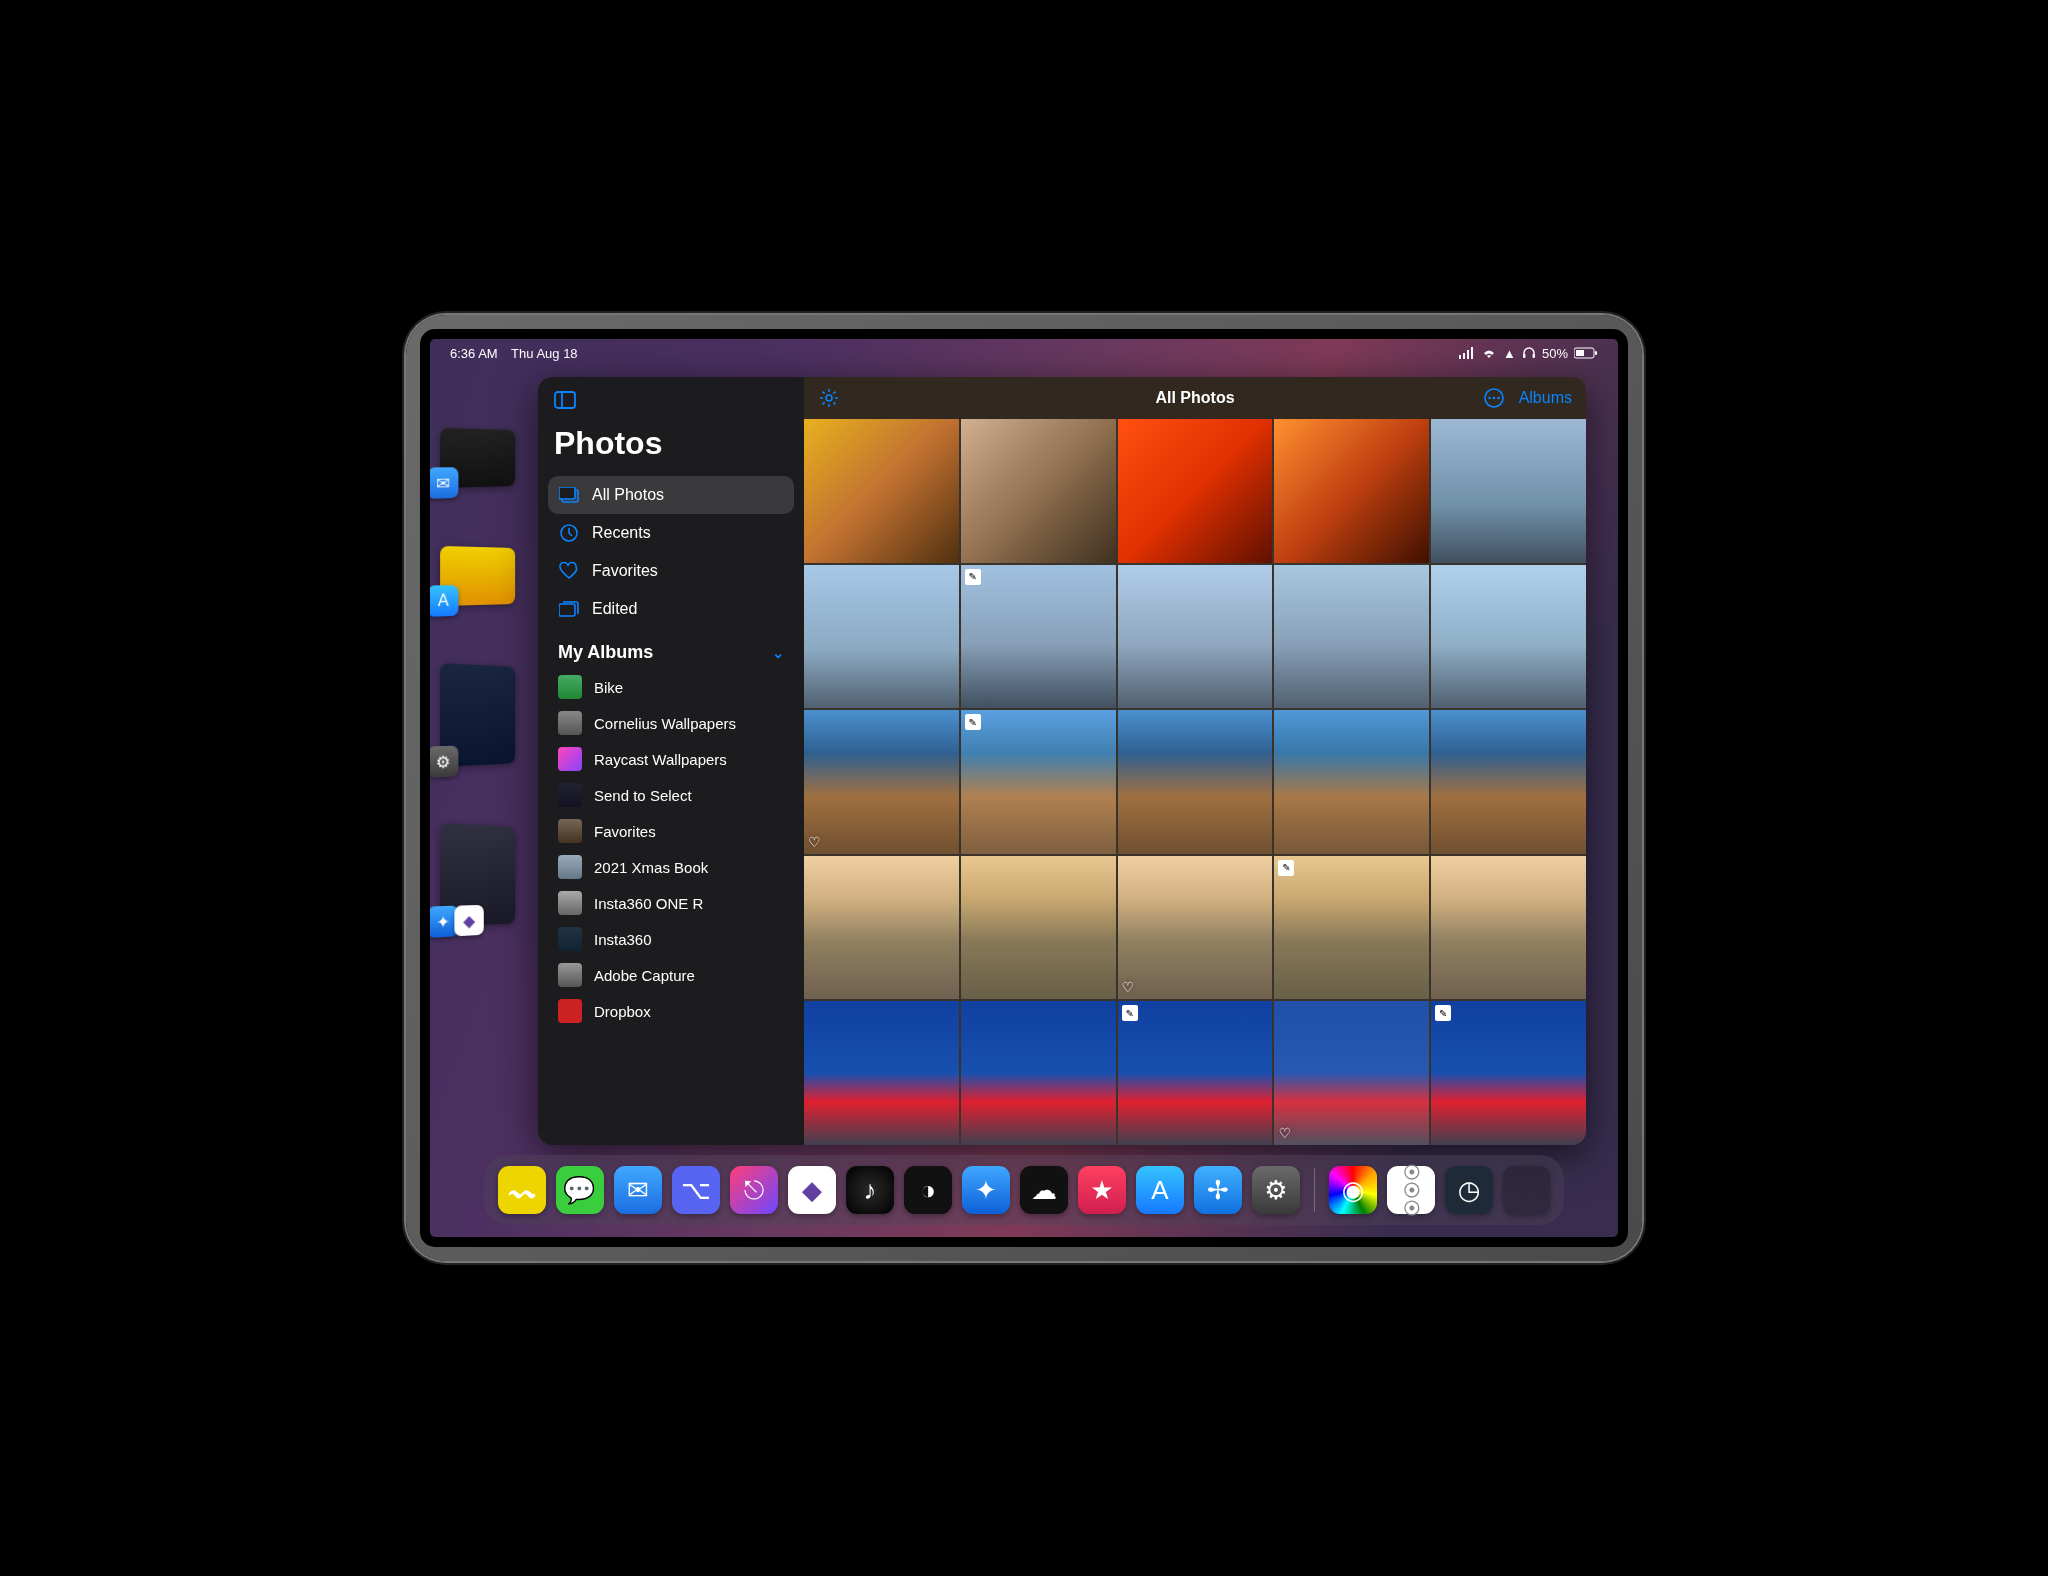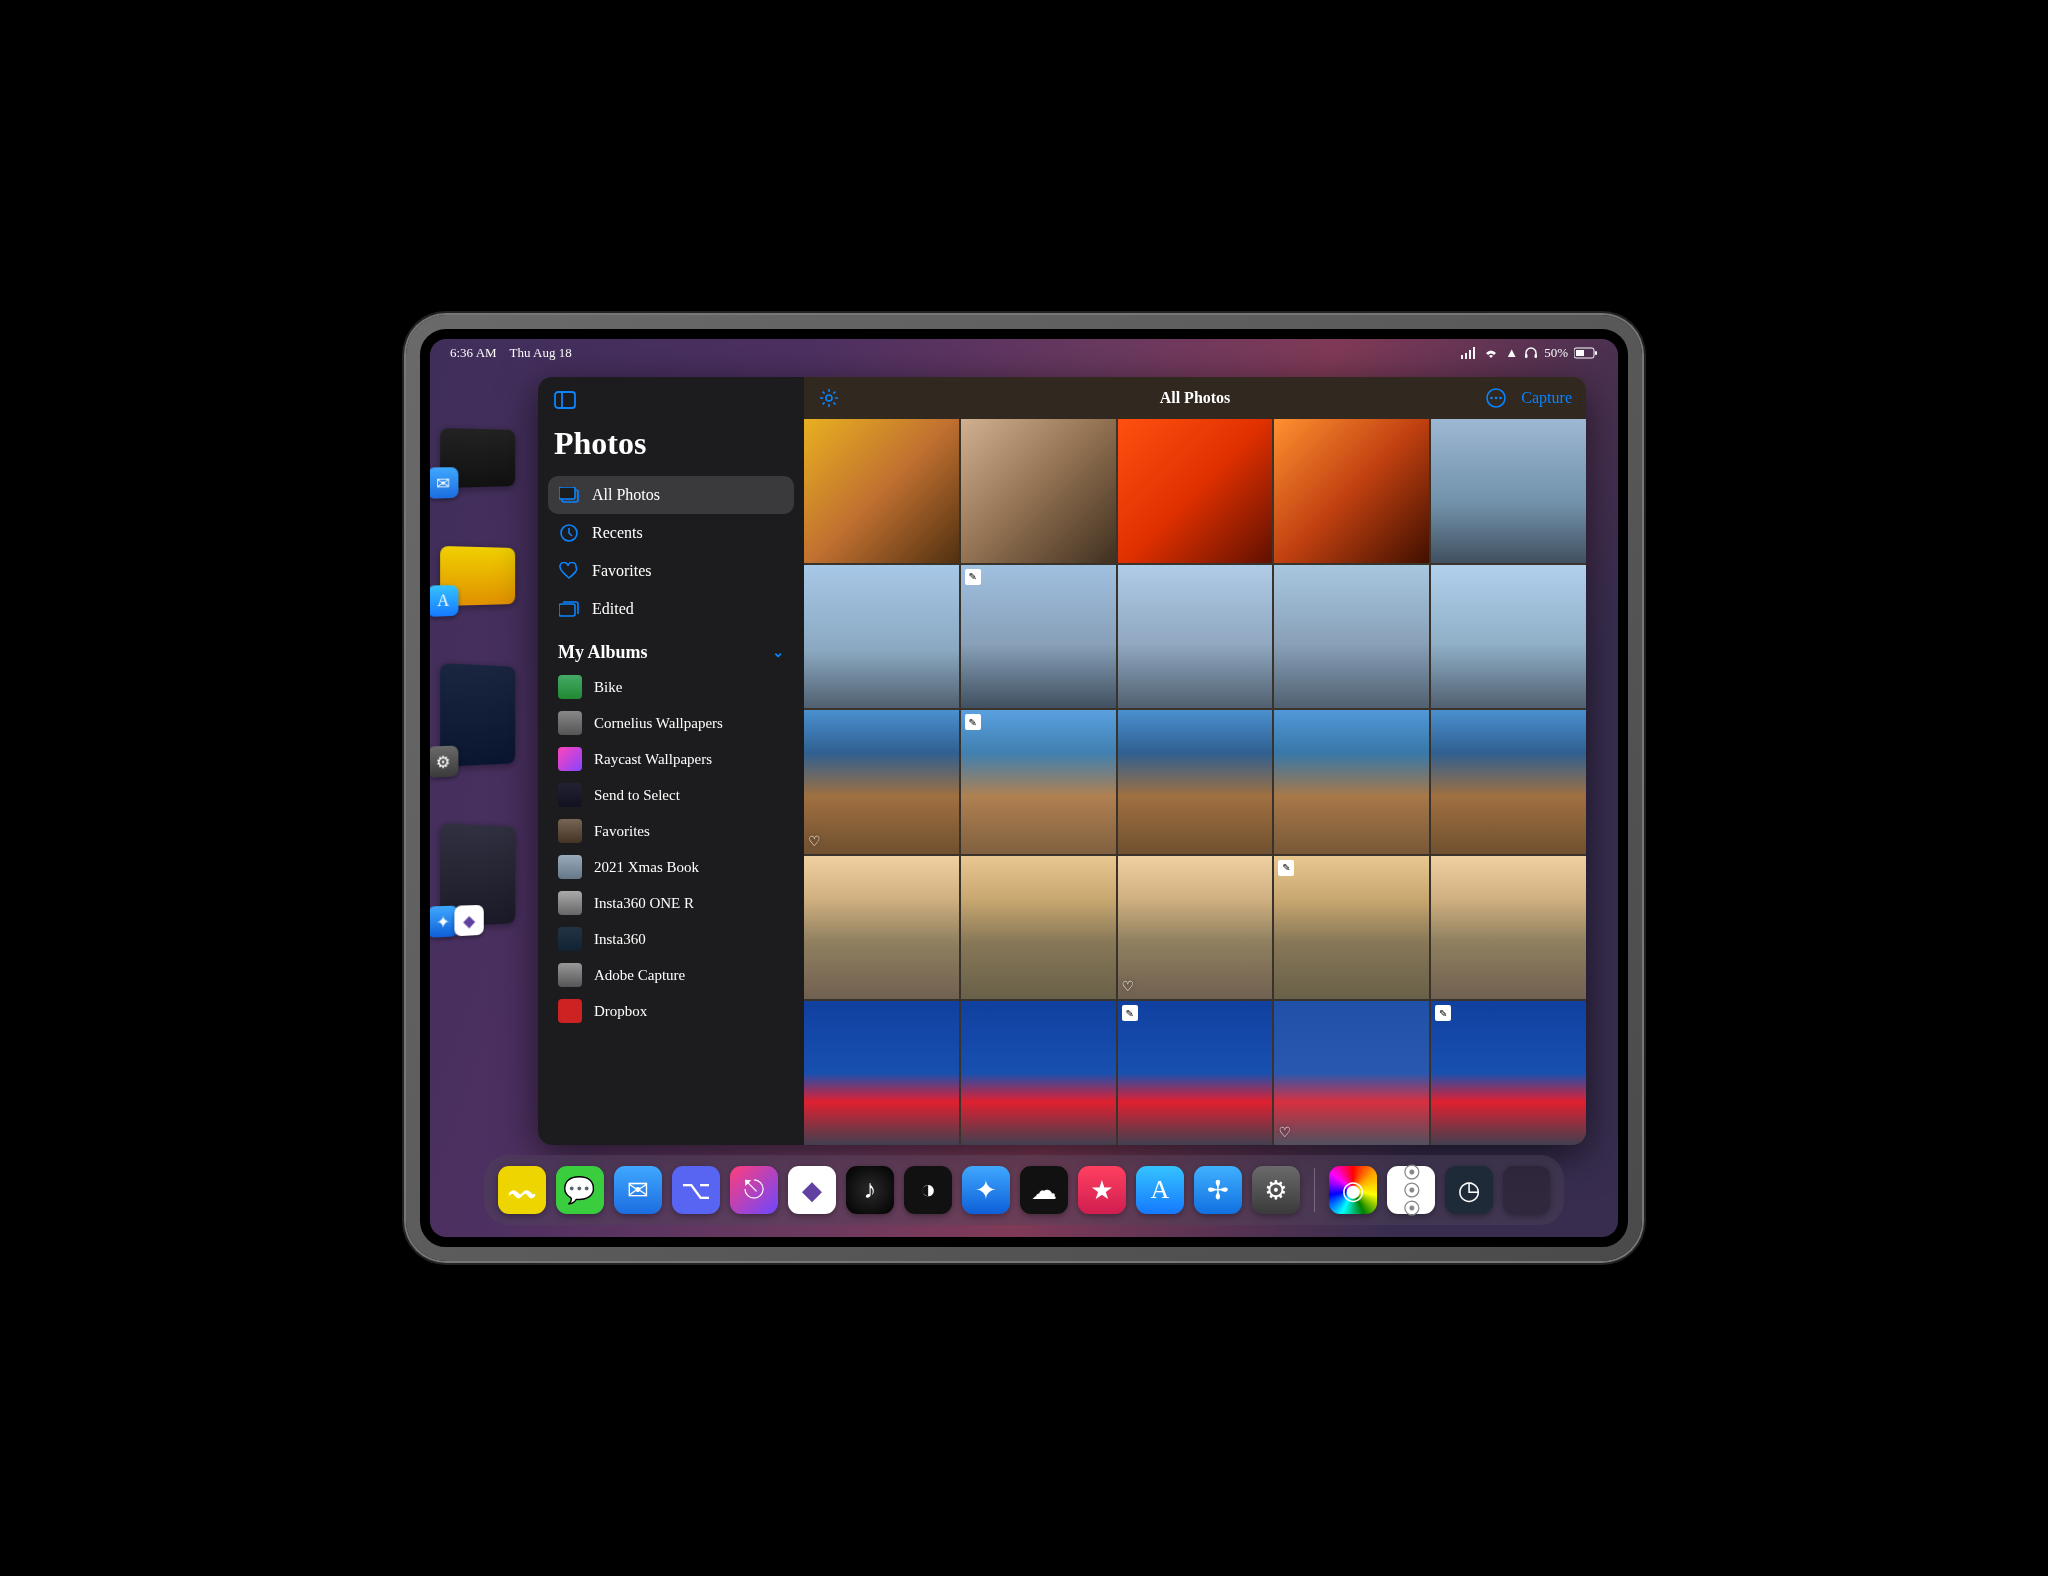"6:36 AM Thu Aug 18" .screen { border-radius: 26px -> 15px; font-family: Liberation Serif, serif -> none }
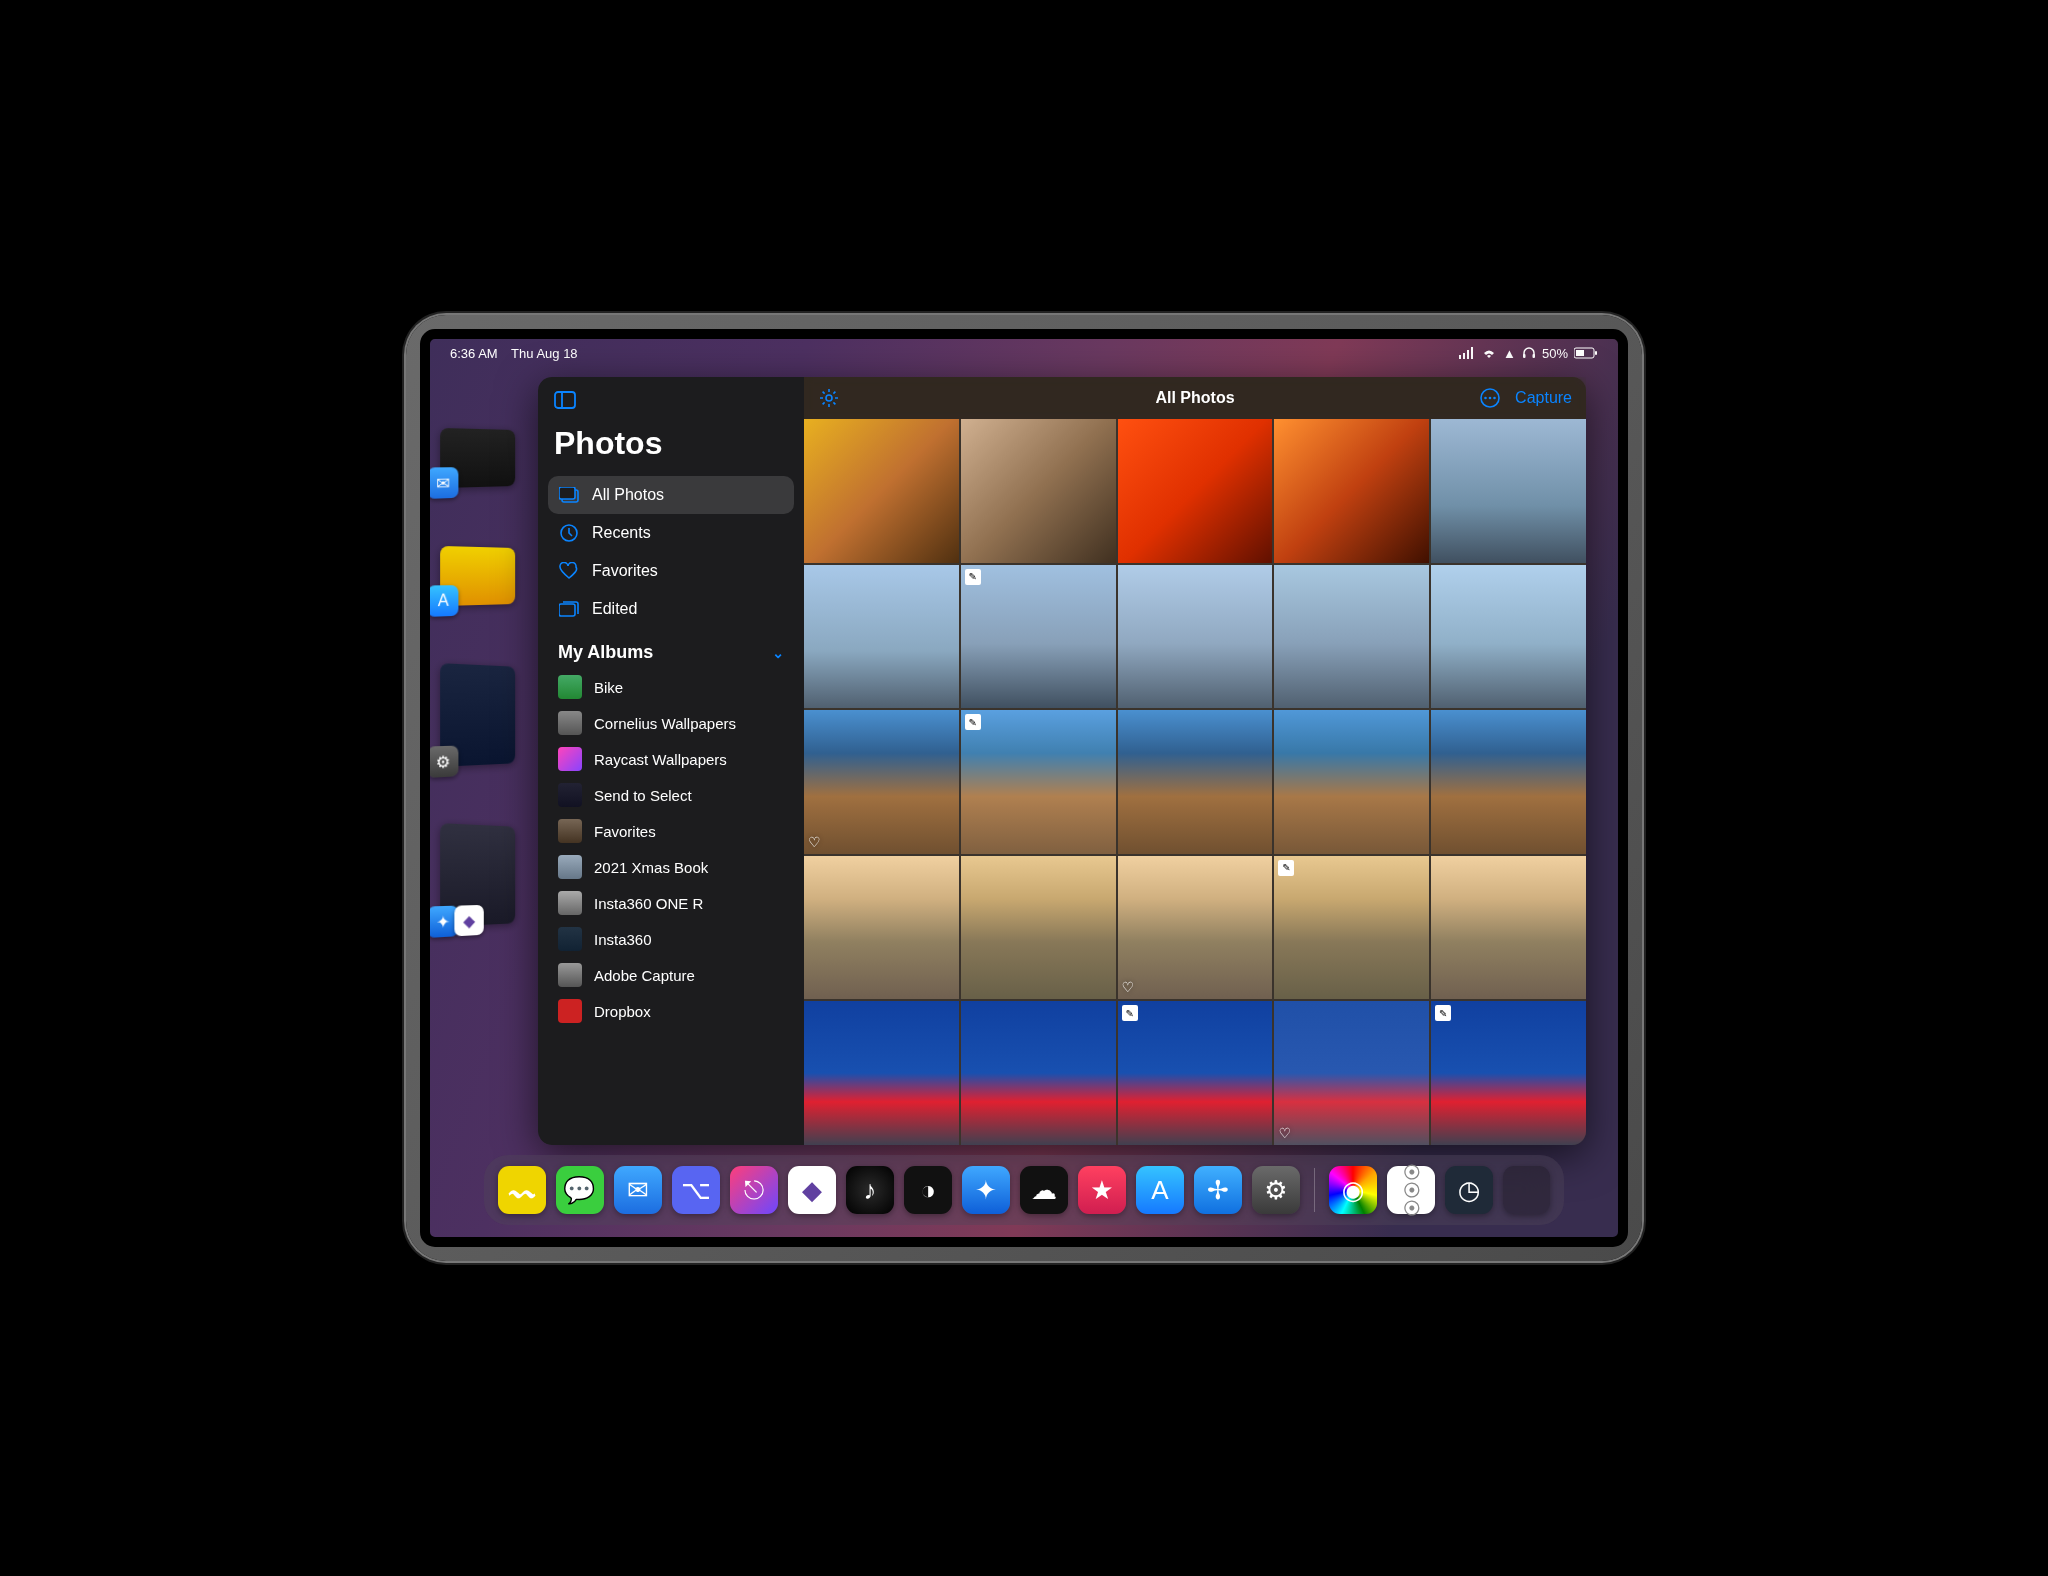"Capture" span { text: Capture -> Albums }
